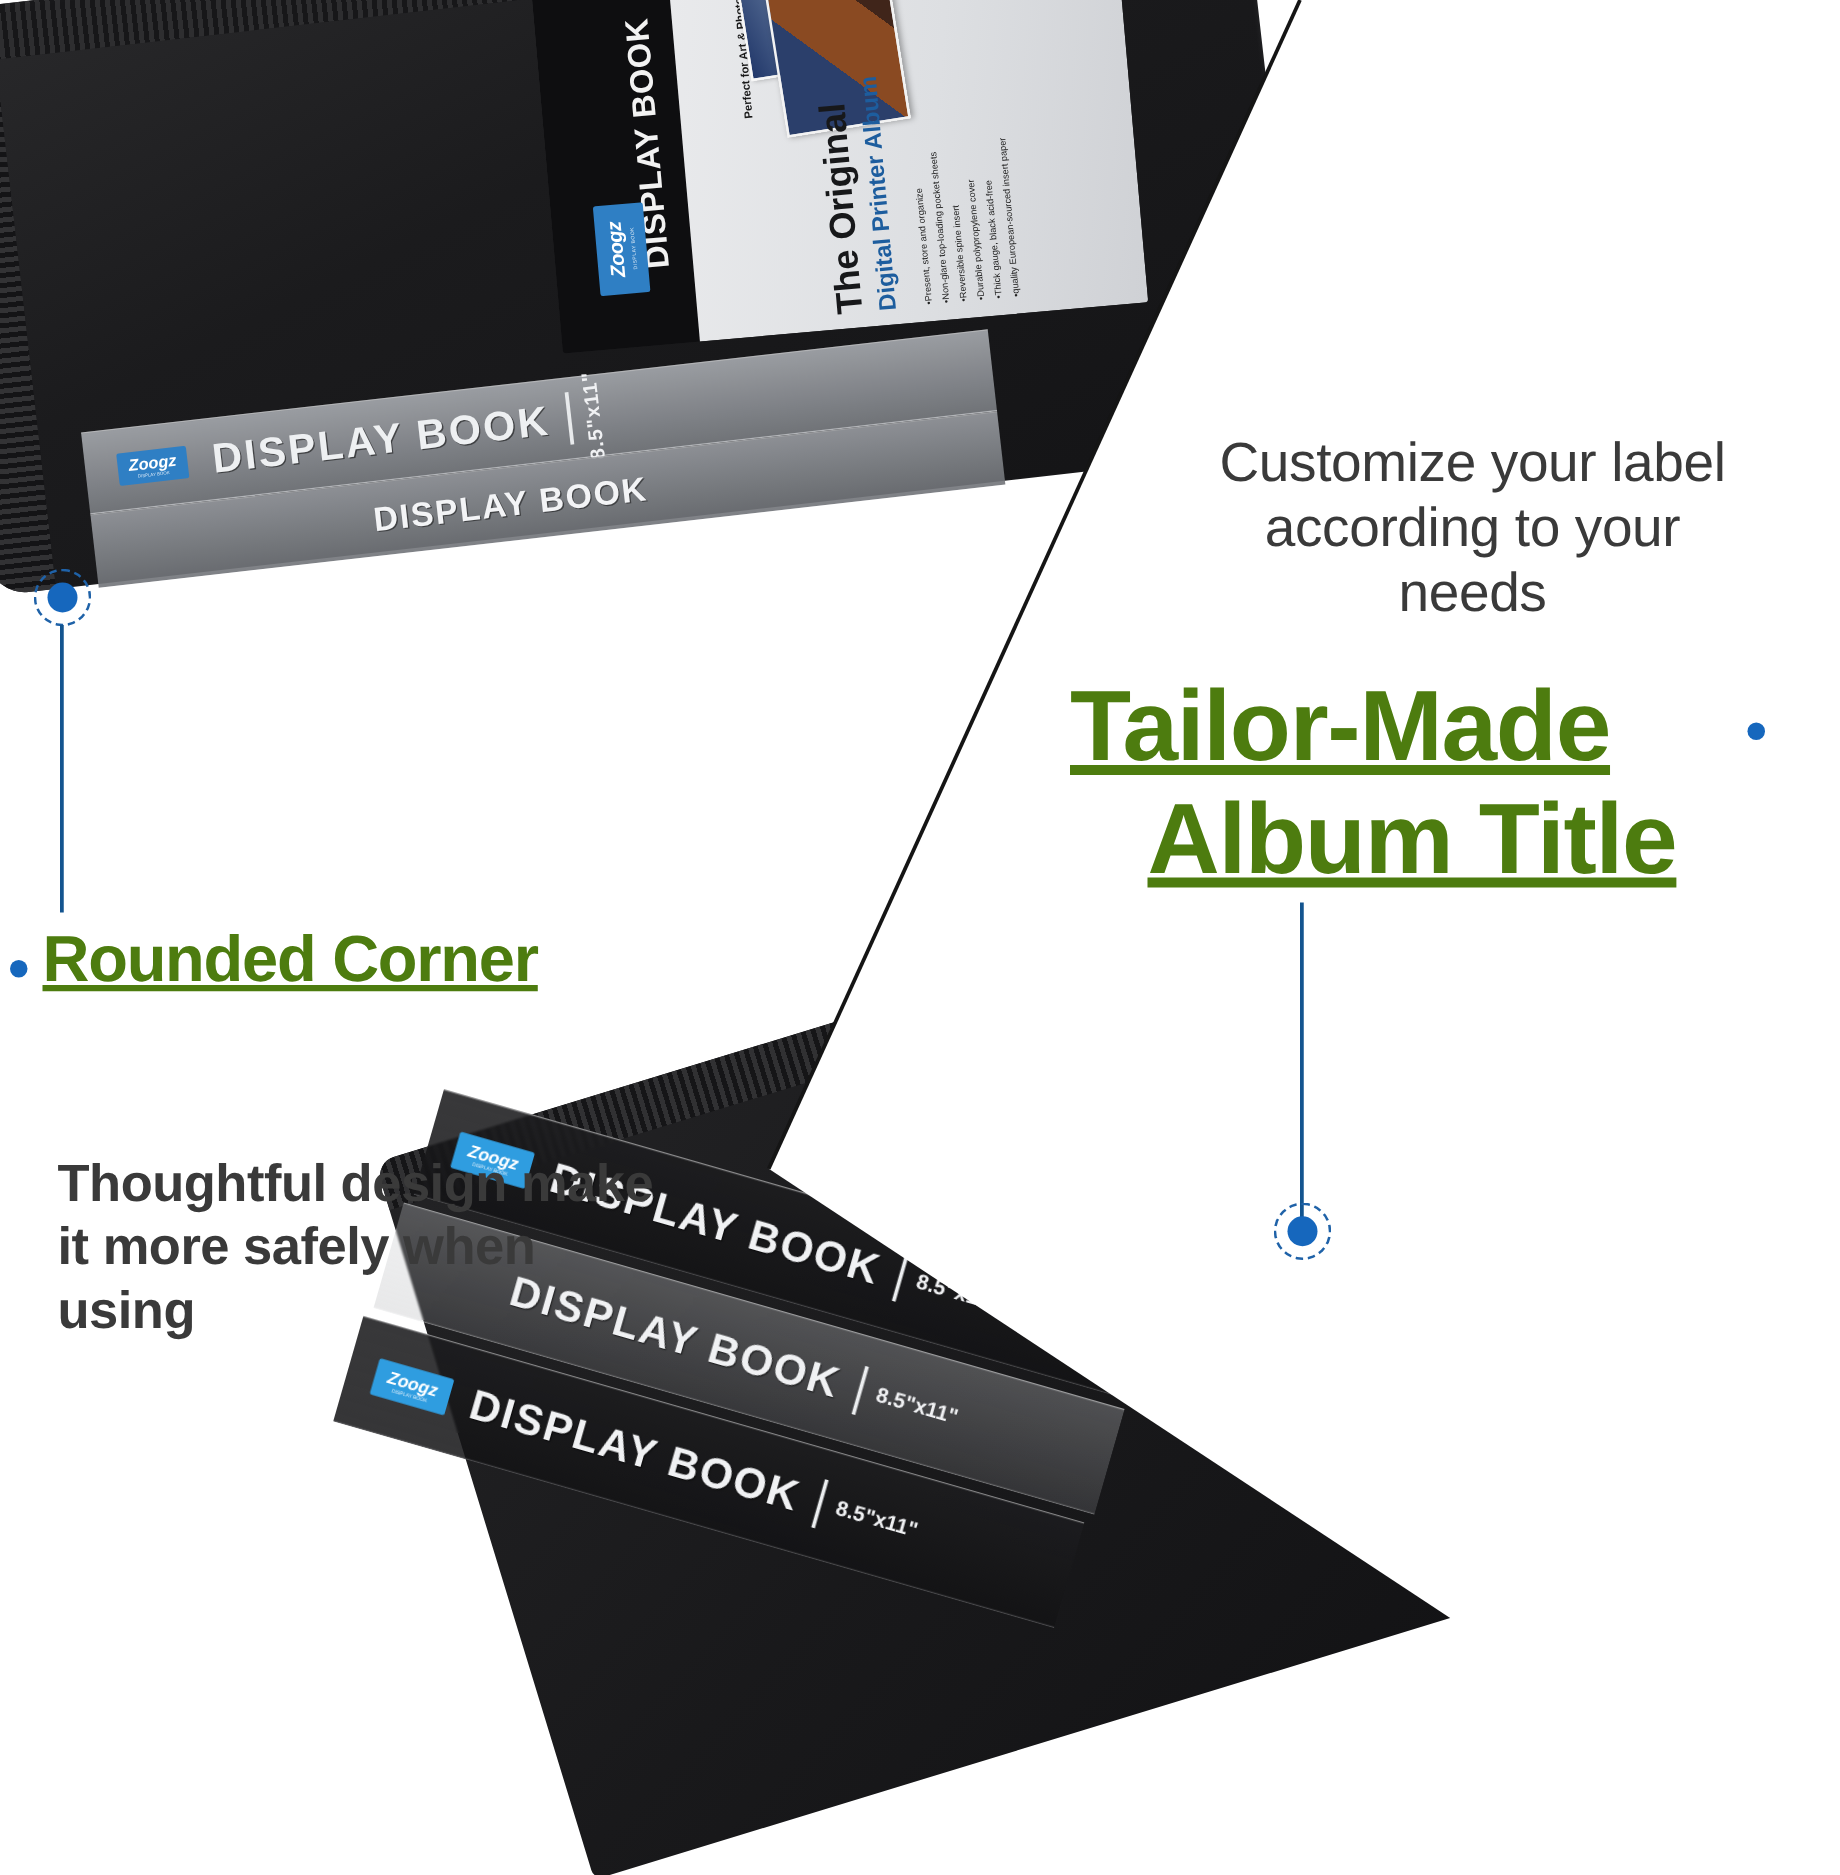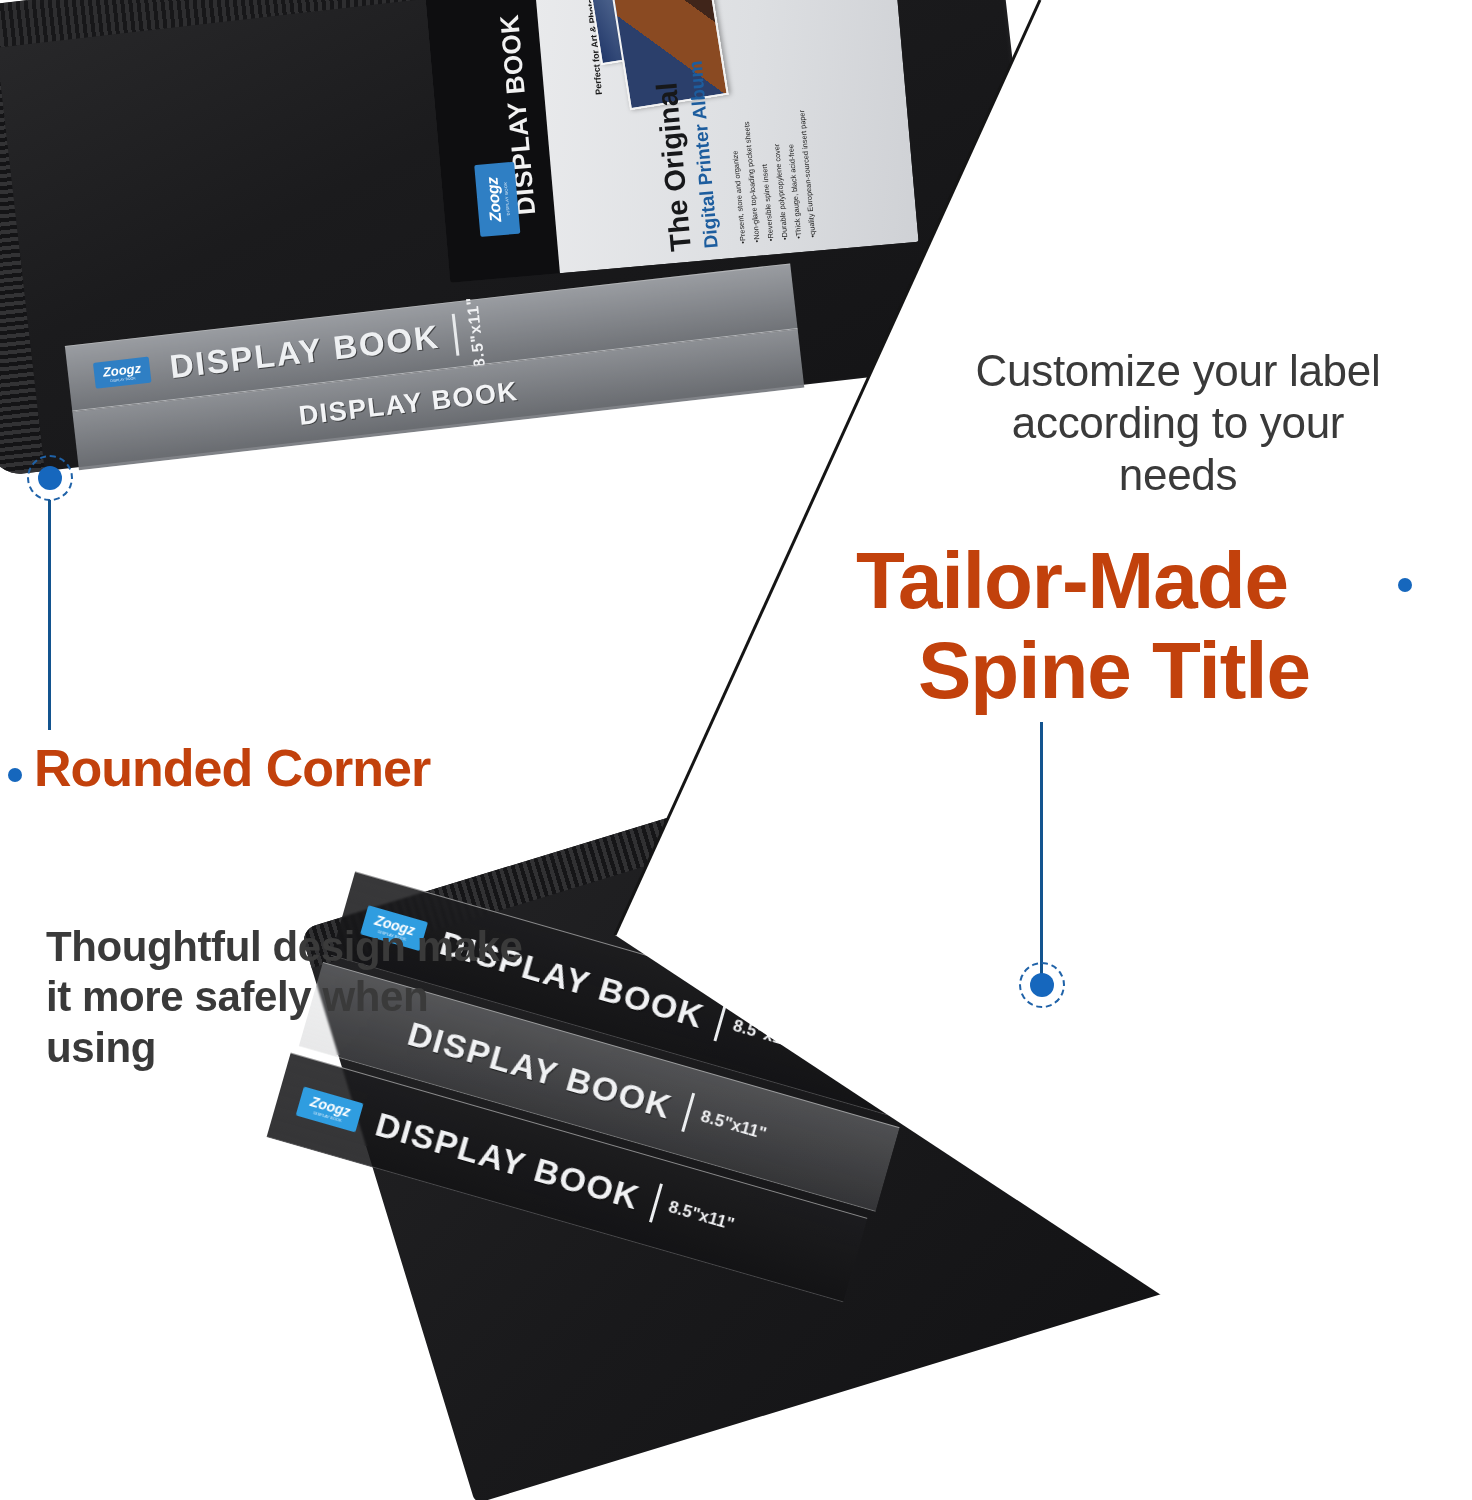"Tailor-Made" .headline { color: #c2410c -> #4d7c0f; text-decoration: none -> underline }
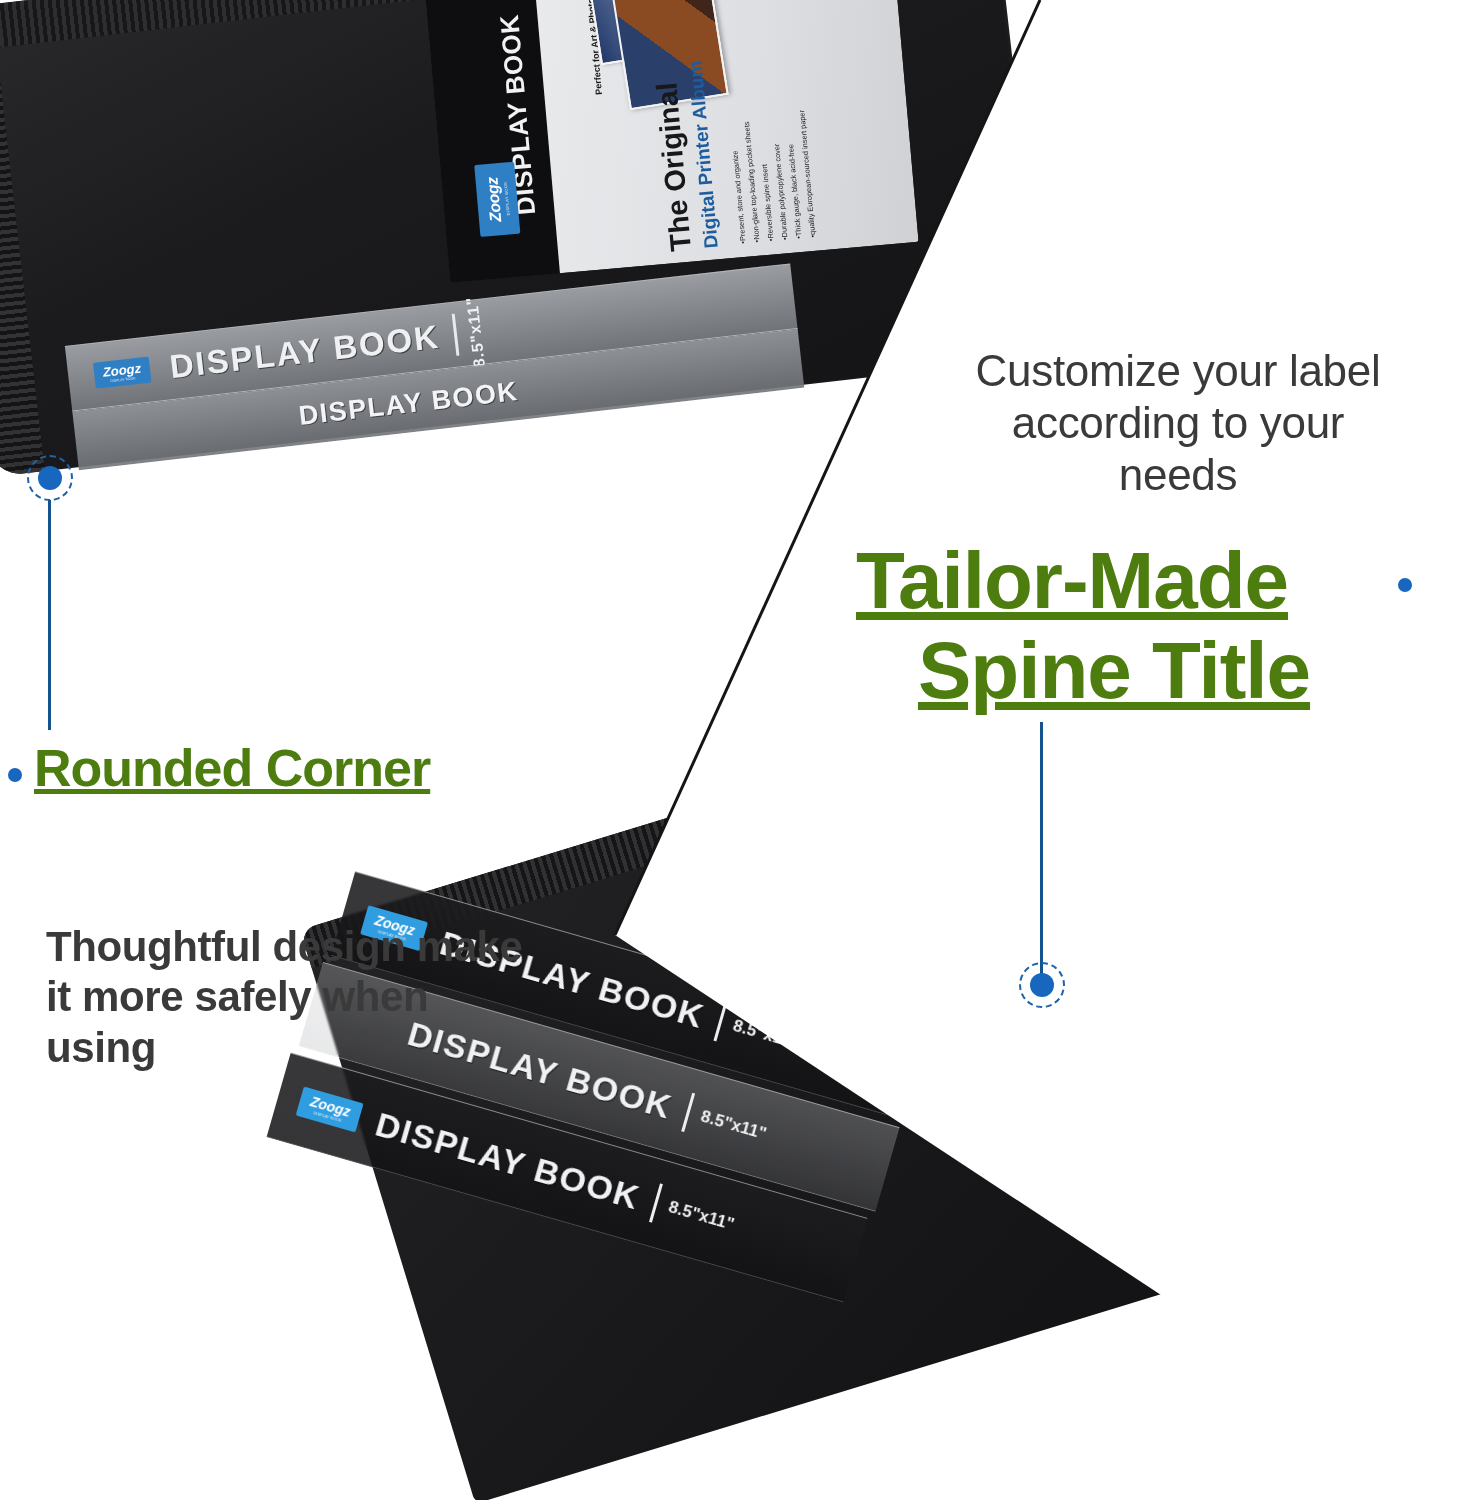"Spine Title" div.headline { text: Spine -> Album }
